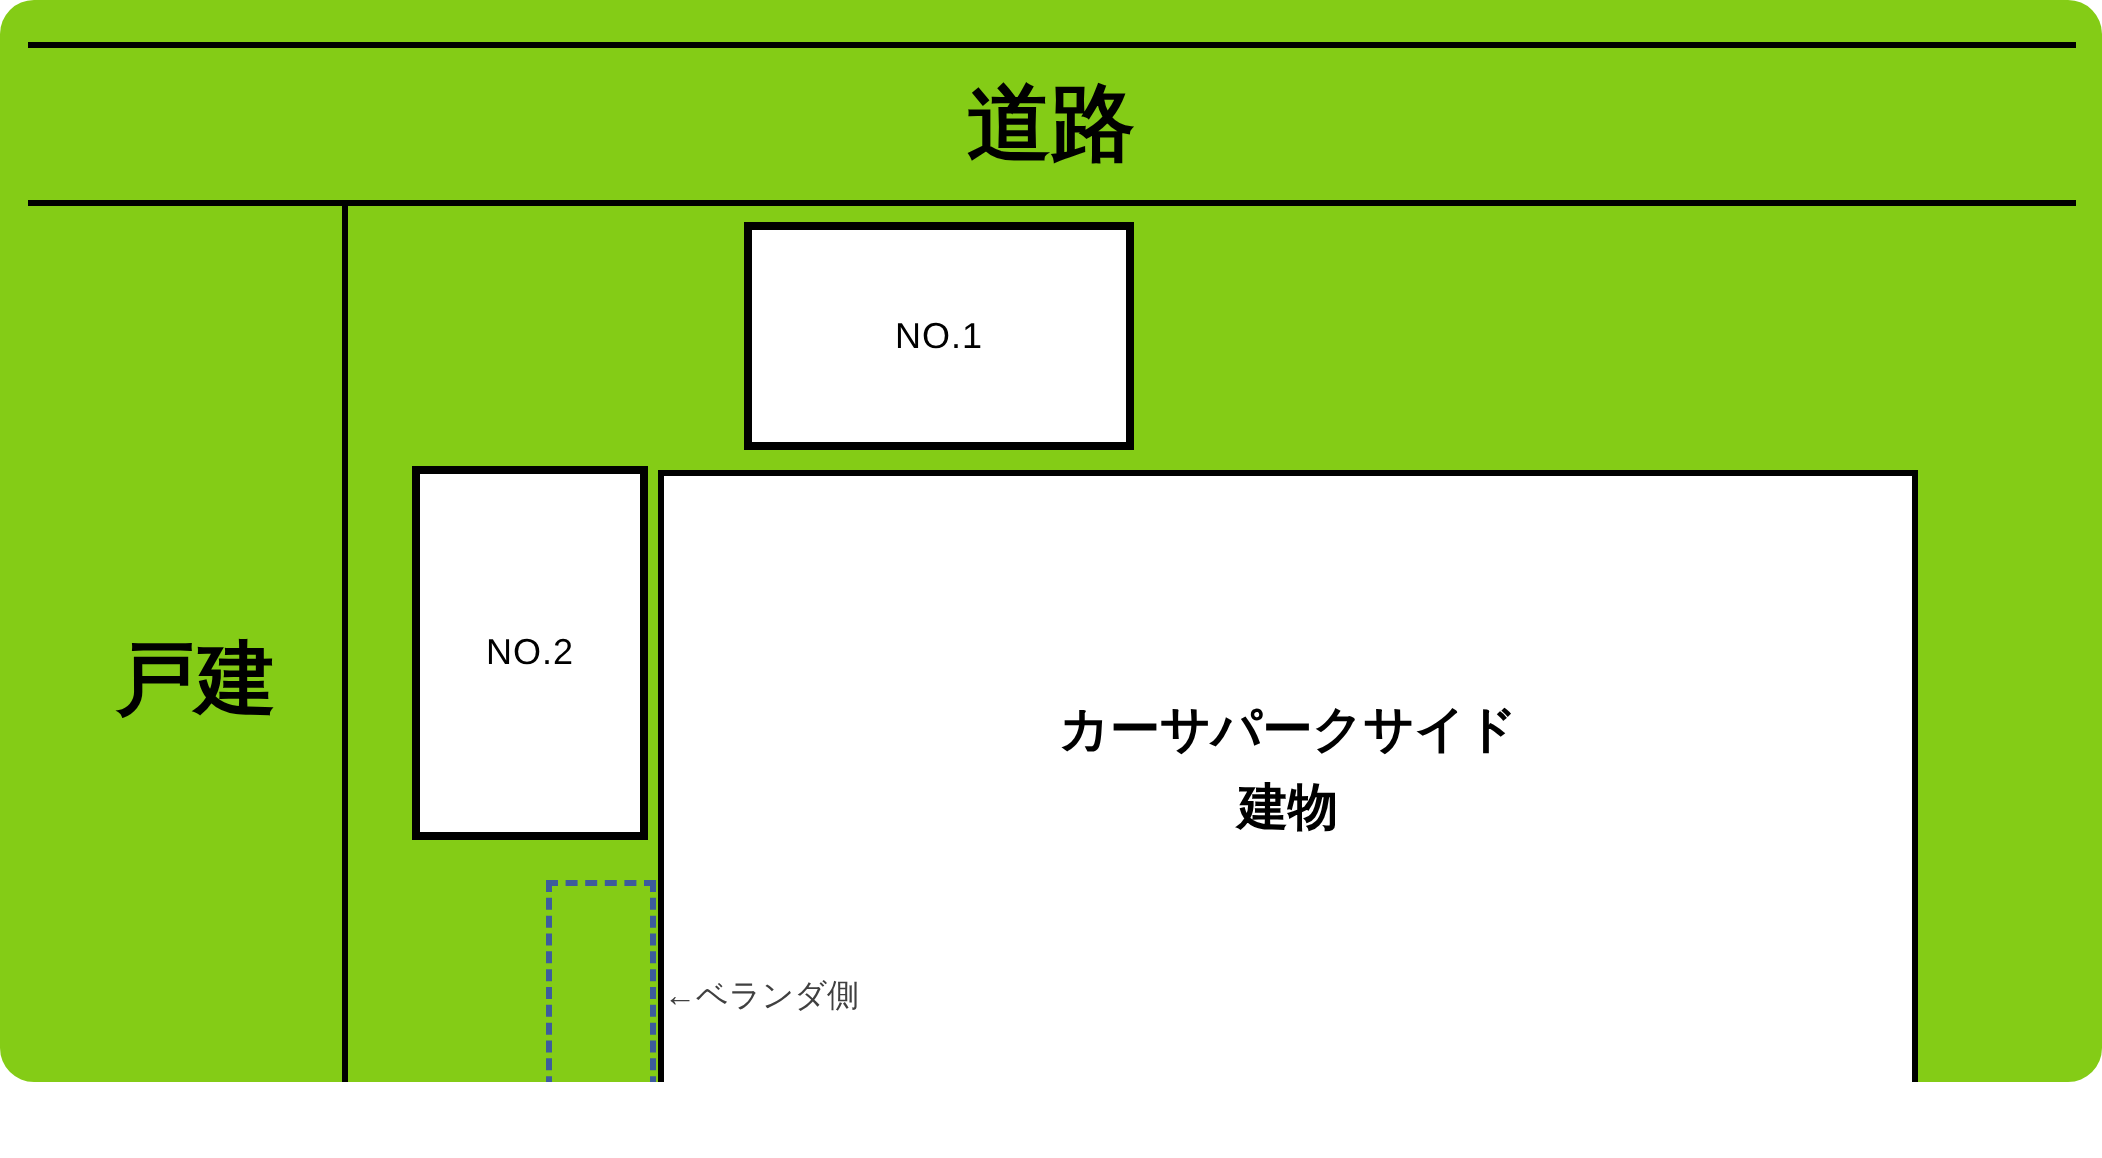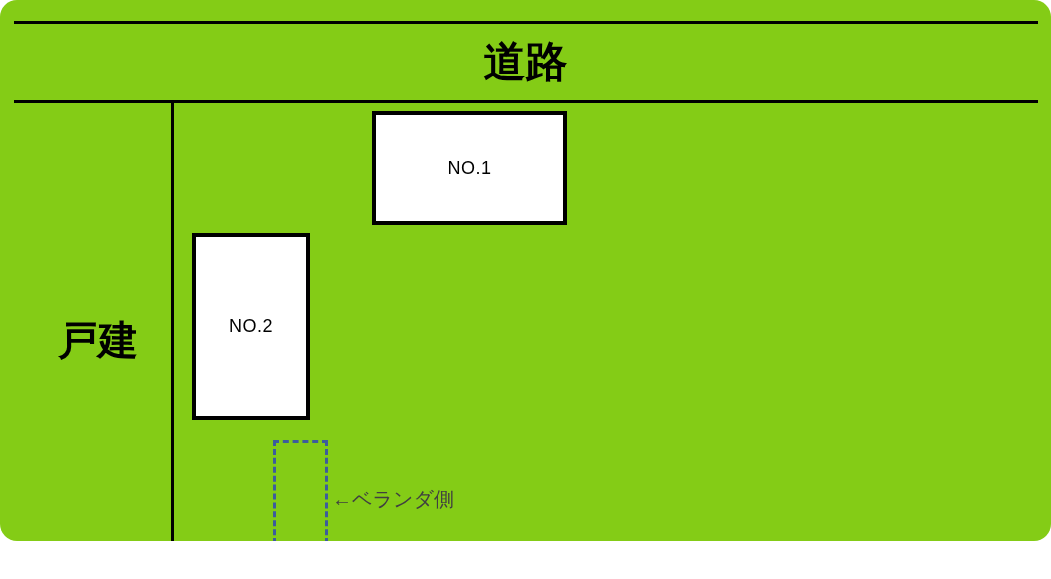"NO.2" .pbox.no2 { left: 192px -> 206px }
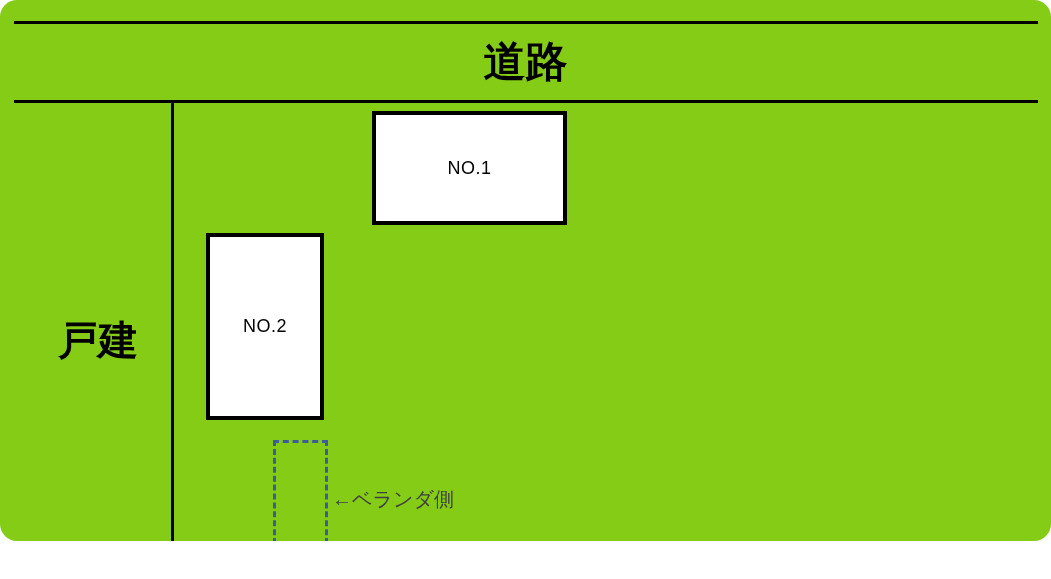"カーサパークサイド" div.building { html: none -> <div> <div> <div>カーサパークサイド</div> <div>建物</div> </div> </div> }
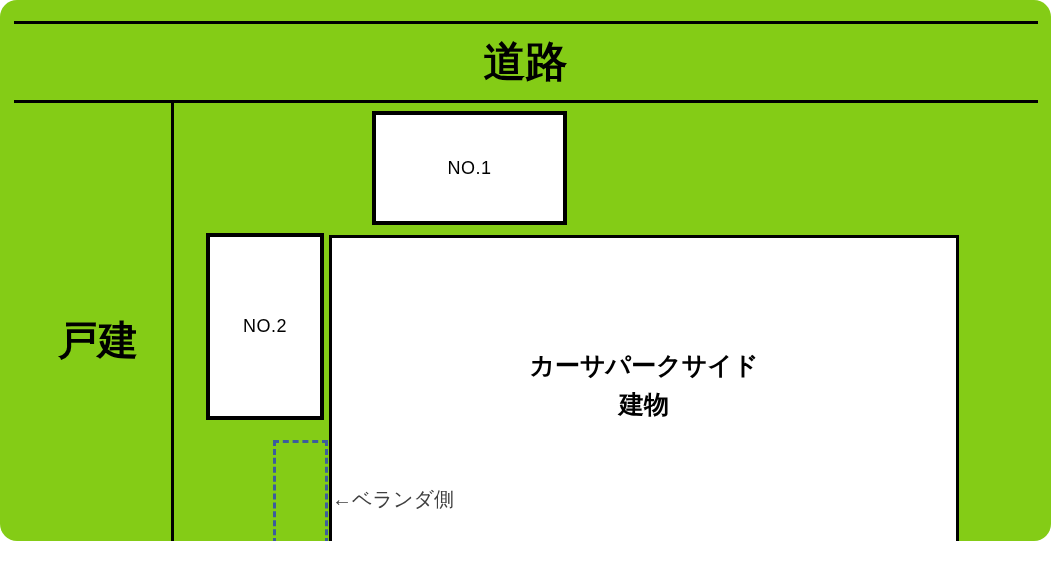"←ベランダ側" .veranda-label { font-size: 20px -> 16px }
